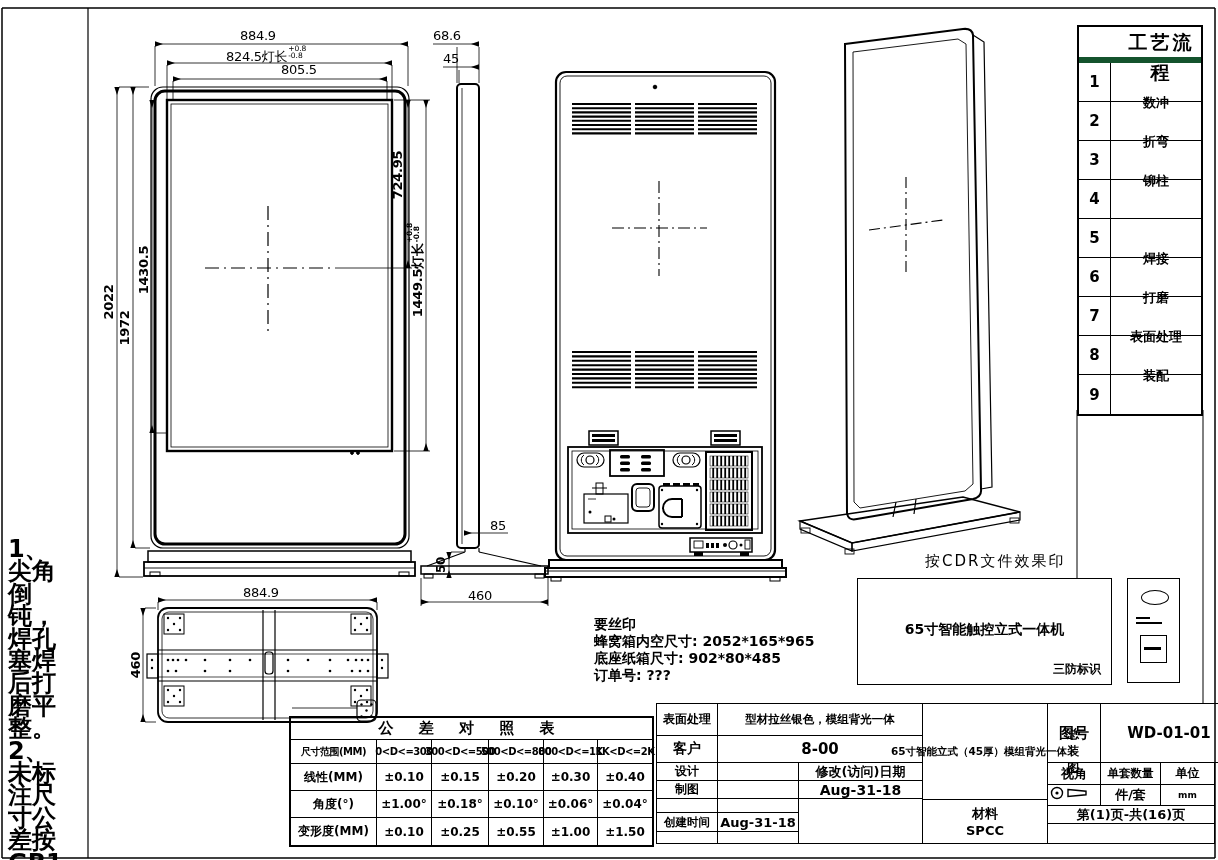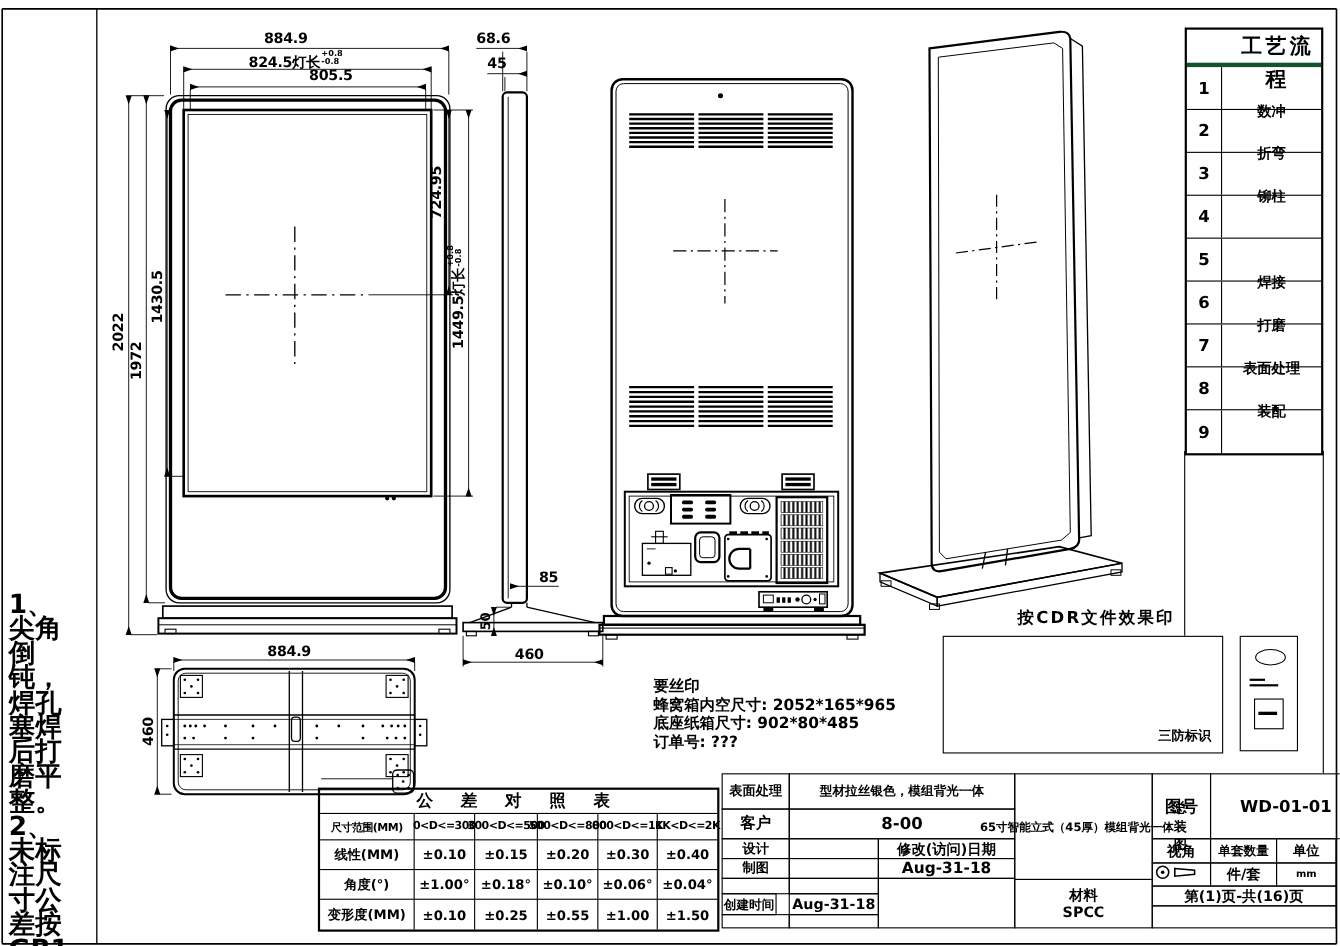"884.9" .t { font-weight: bold -> normal }
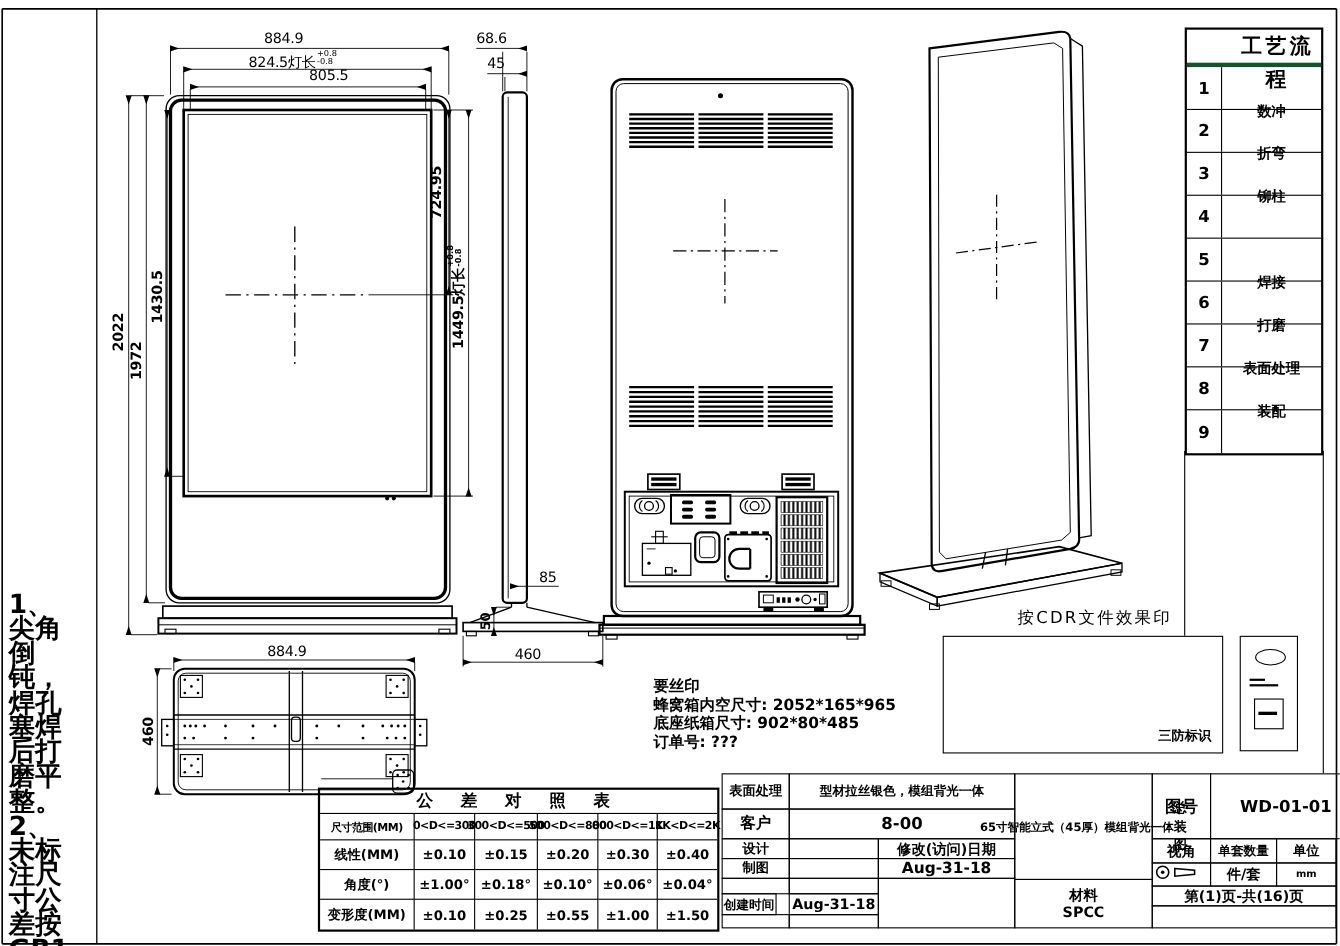"工艺流程" .proc .ptitle { border-bottom: 4px solid #14532d -> 6px solid #14532d }
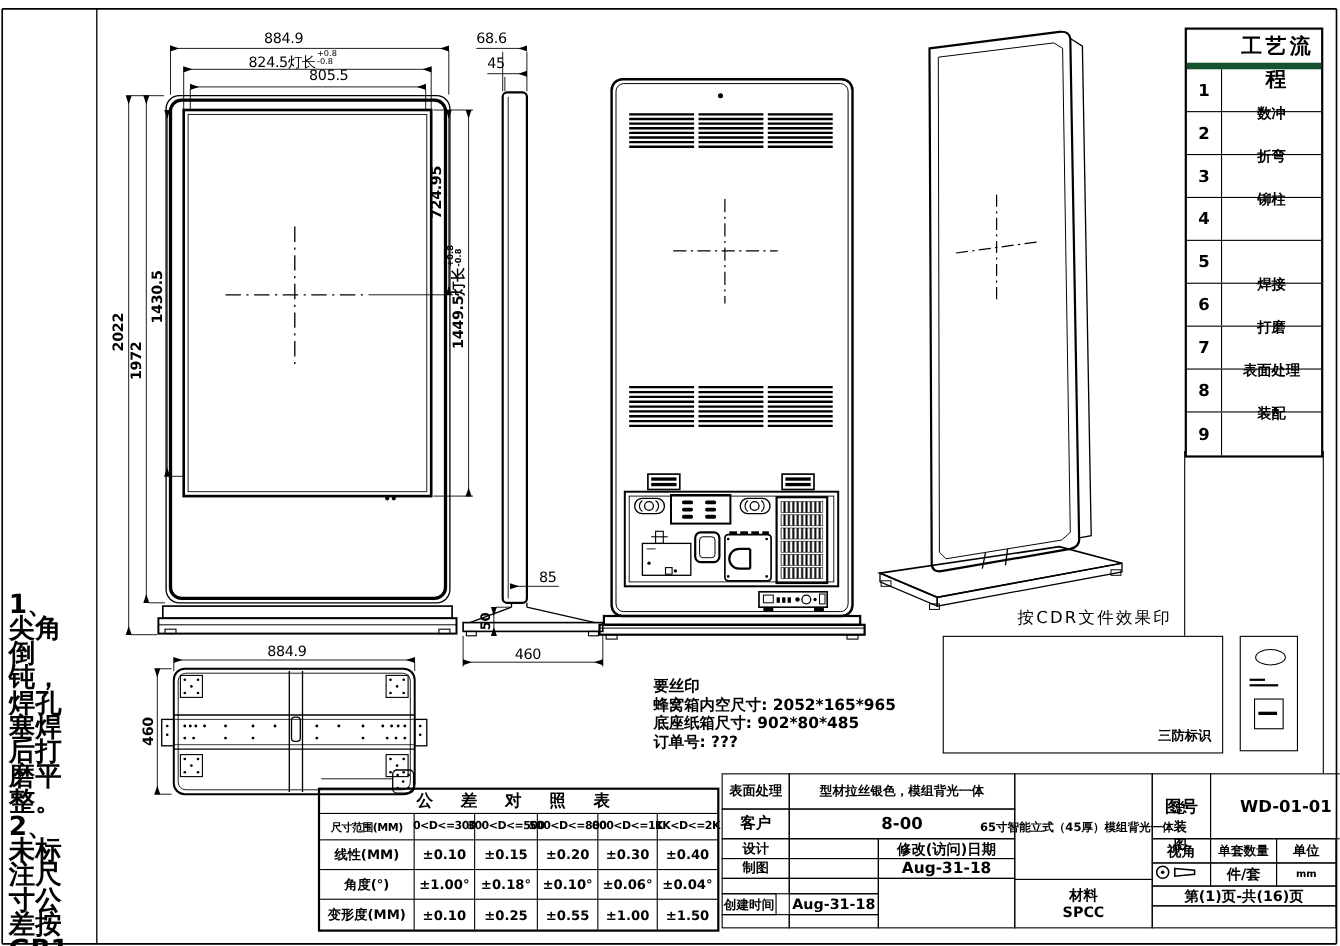"65寸智能触控立式一体机" div.center { html: none -> <div>65寸智能触控立式一体机</div> }
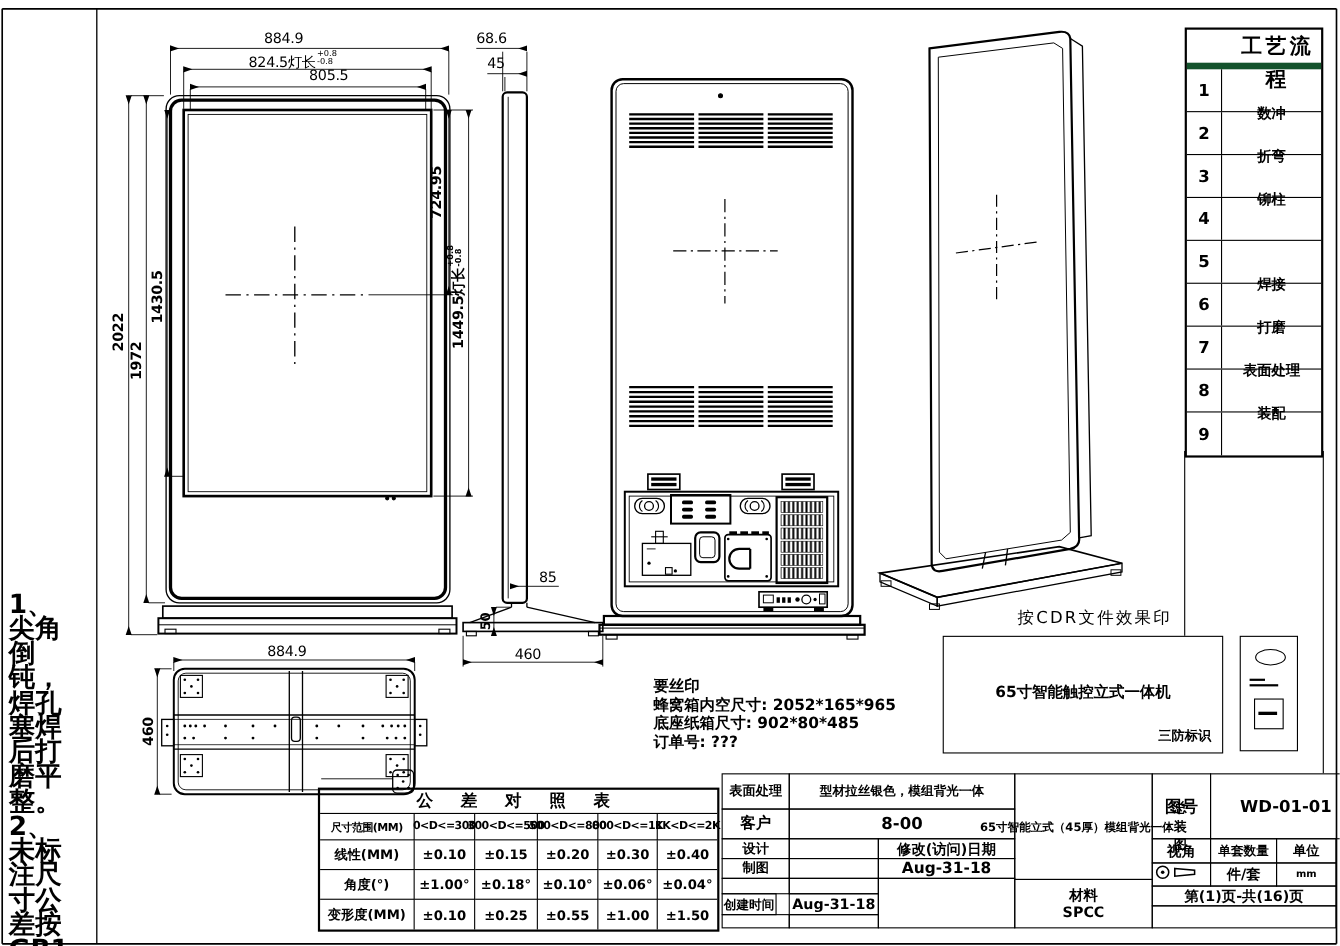"创建时间" div.cell { width: 50px -> 62px }
